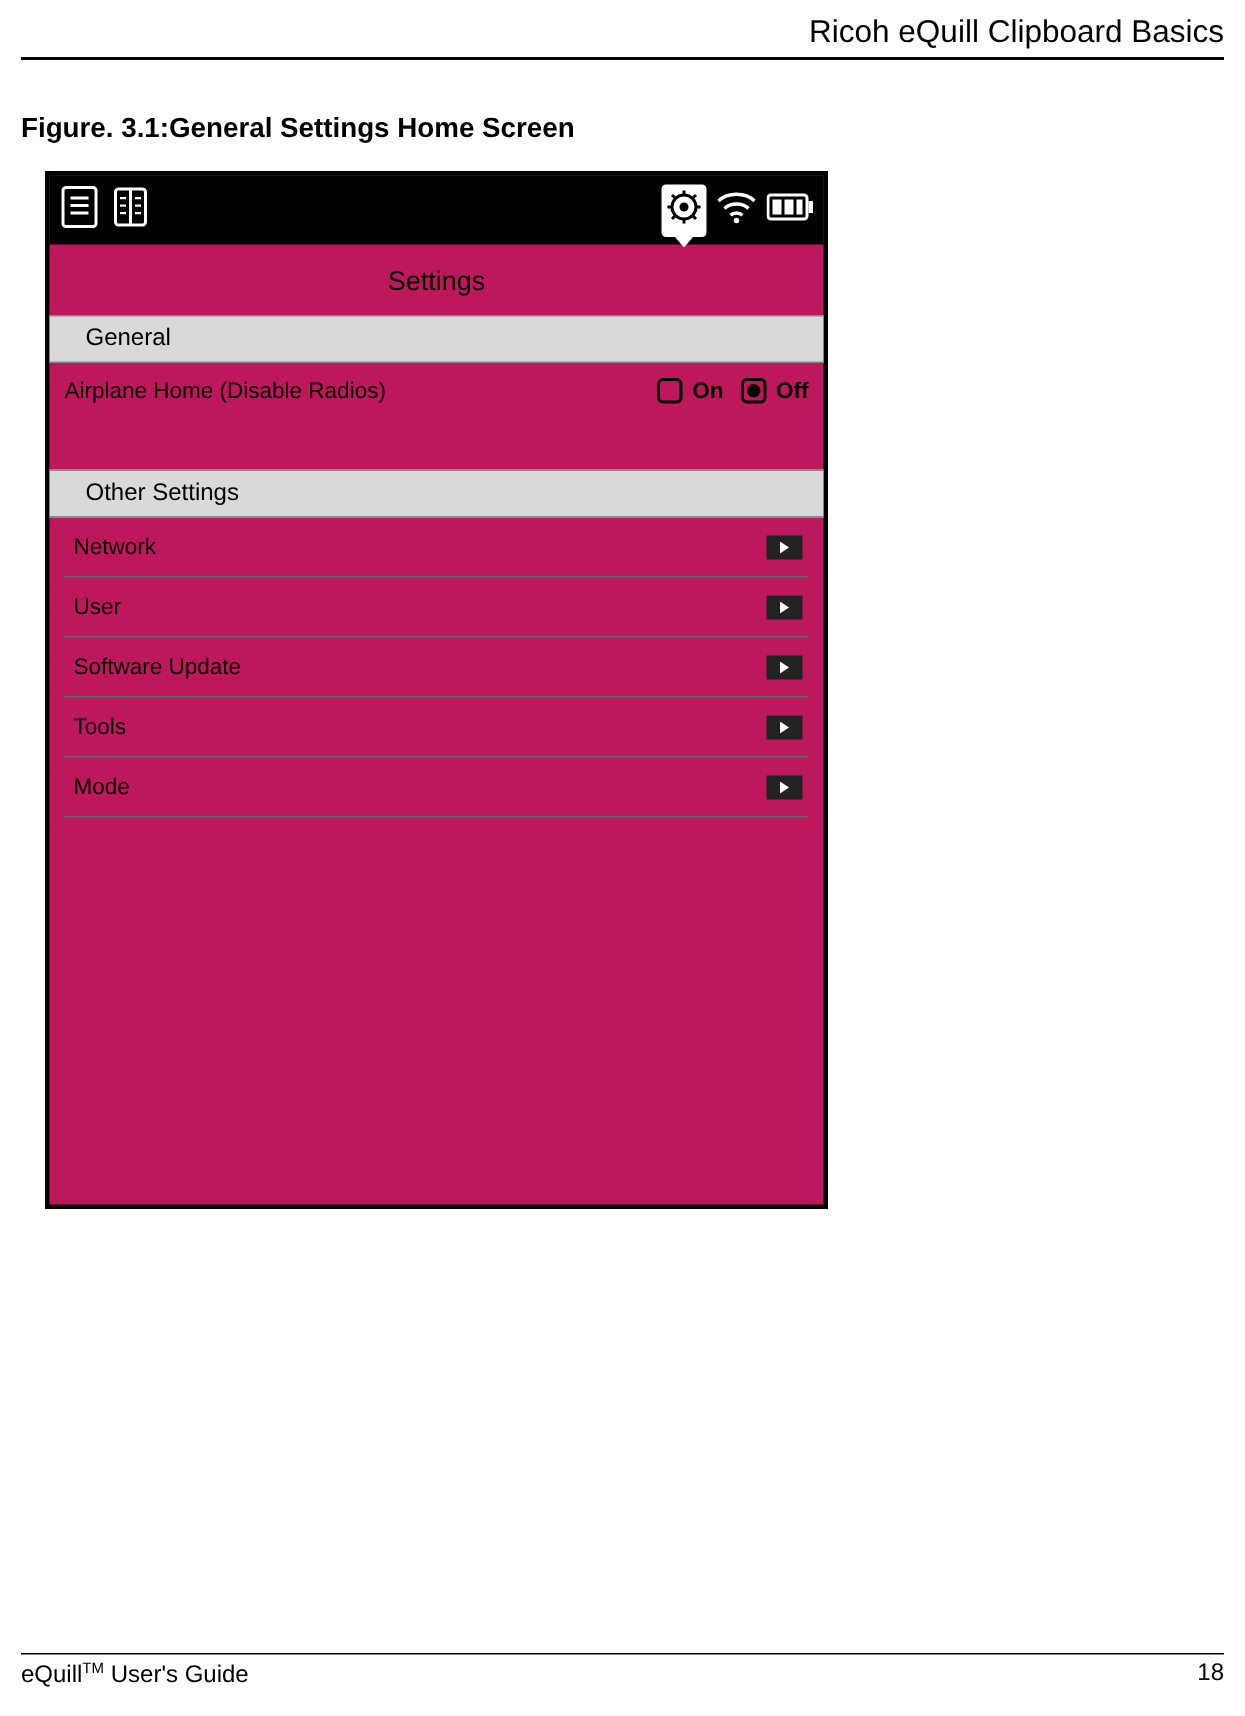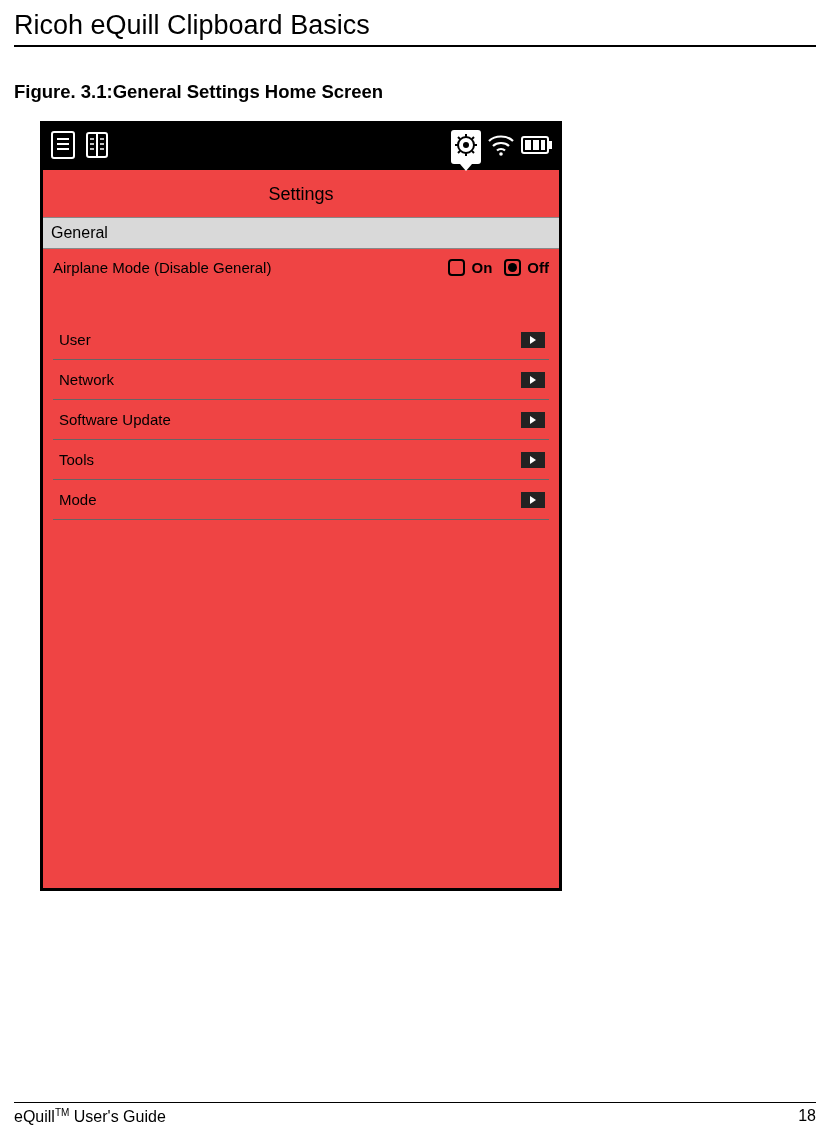"Ricoh eQuill Clipboard Basics" .running-header { font-size: 27px -> 21px; text-align: none -> right }
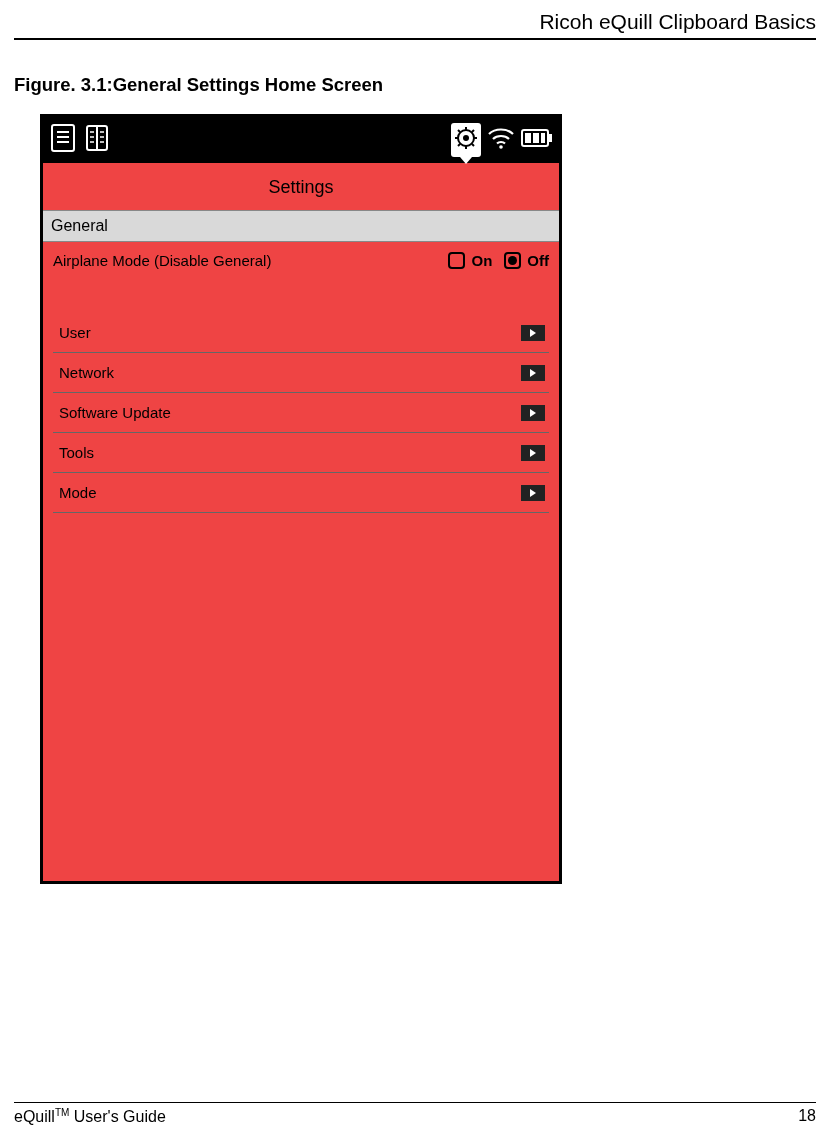"Settings" .device-frame { background: #ef4444 -> #be185d; height: 770px -> 692px; margin-left: 26px -> 16px }
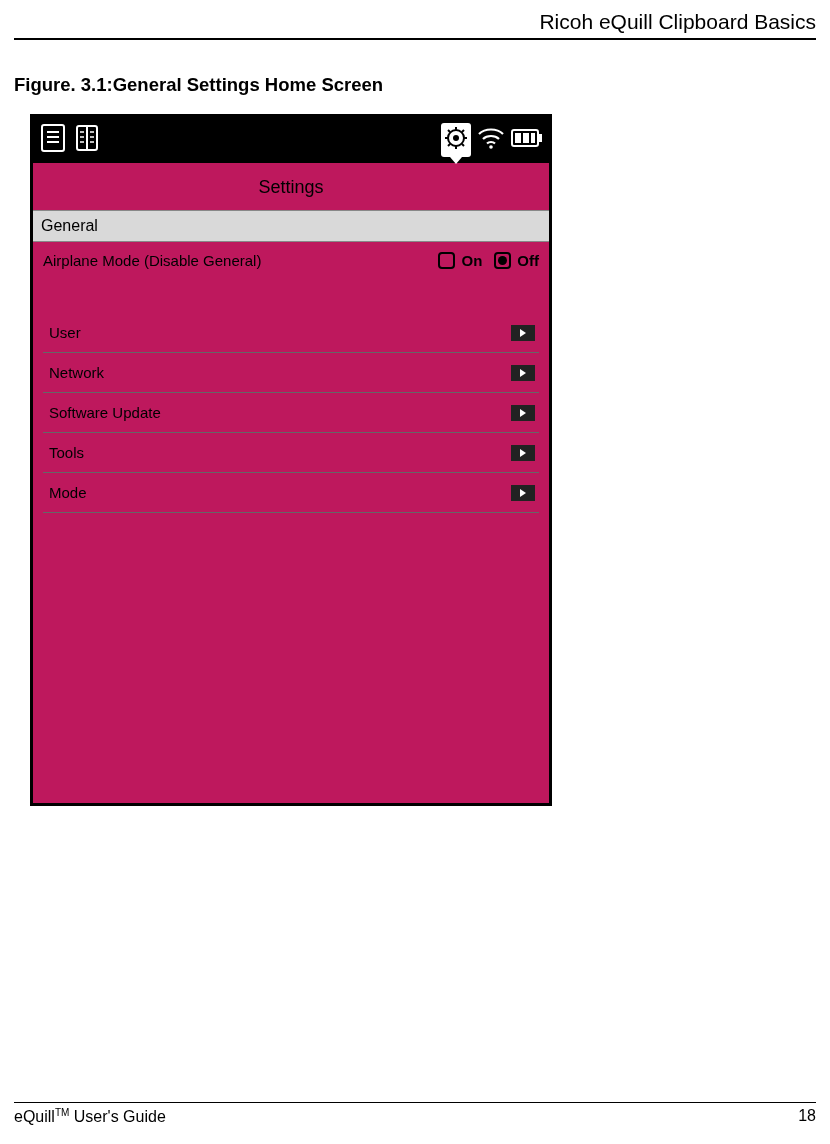"General" .section-header { padding: 6px 8px -> 6px 24px }
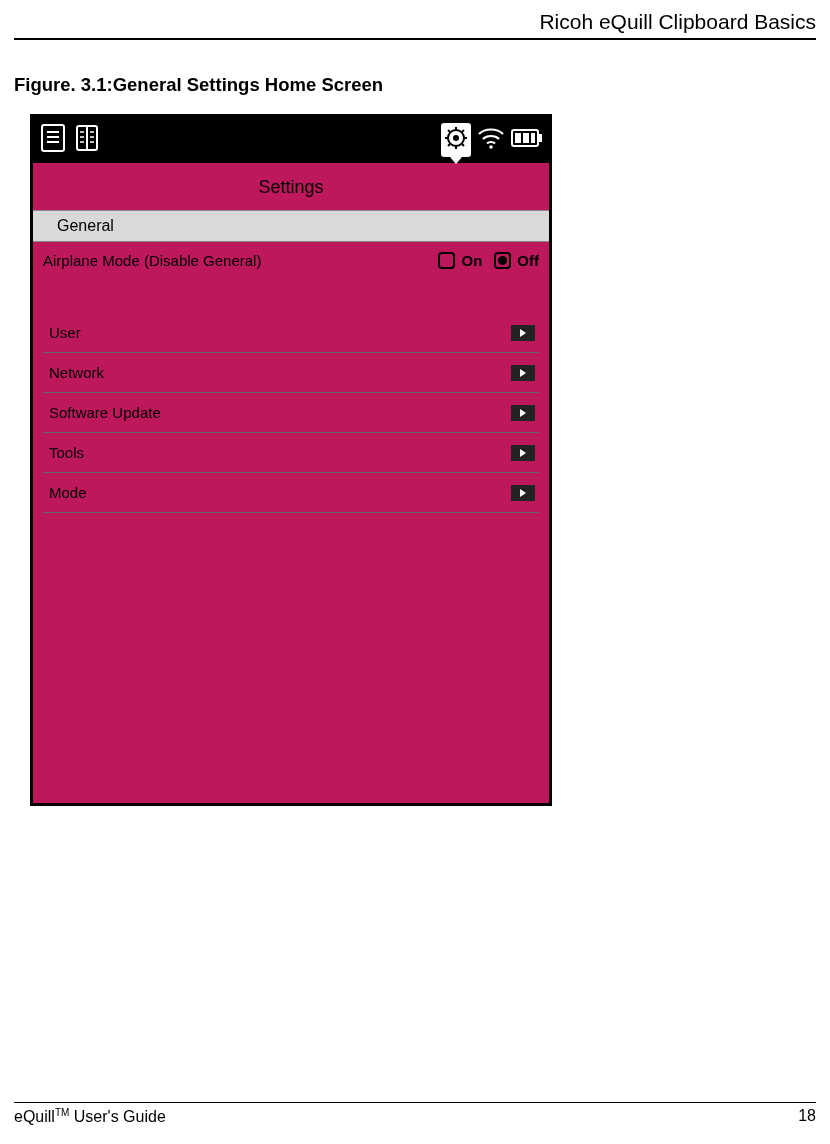"Airplane Mode (Disable General)" span { text: Mode (Disable General -> Home (Disable Radios }
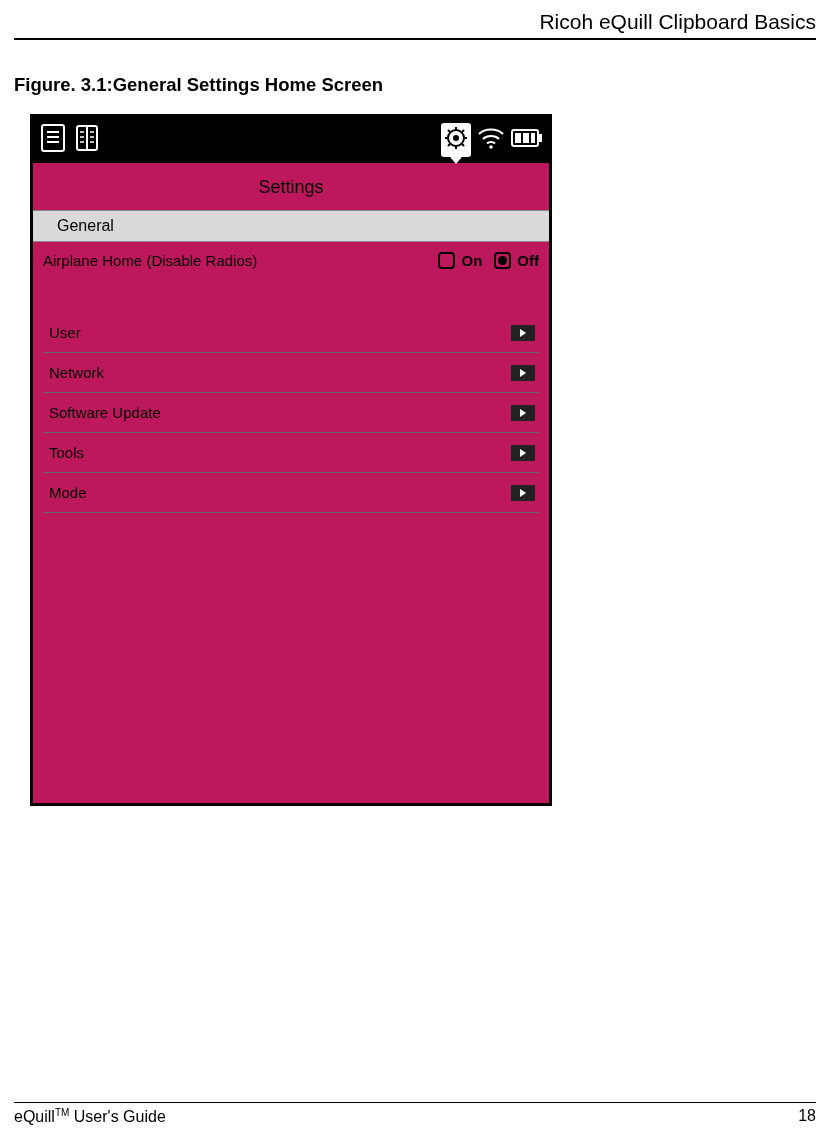"Other Settings" div.section-header { html: none -> <div>Other Settings</div> }
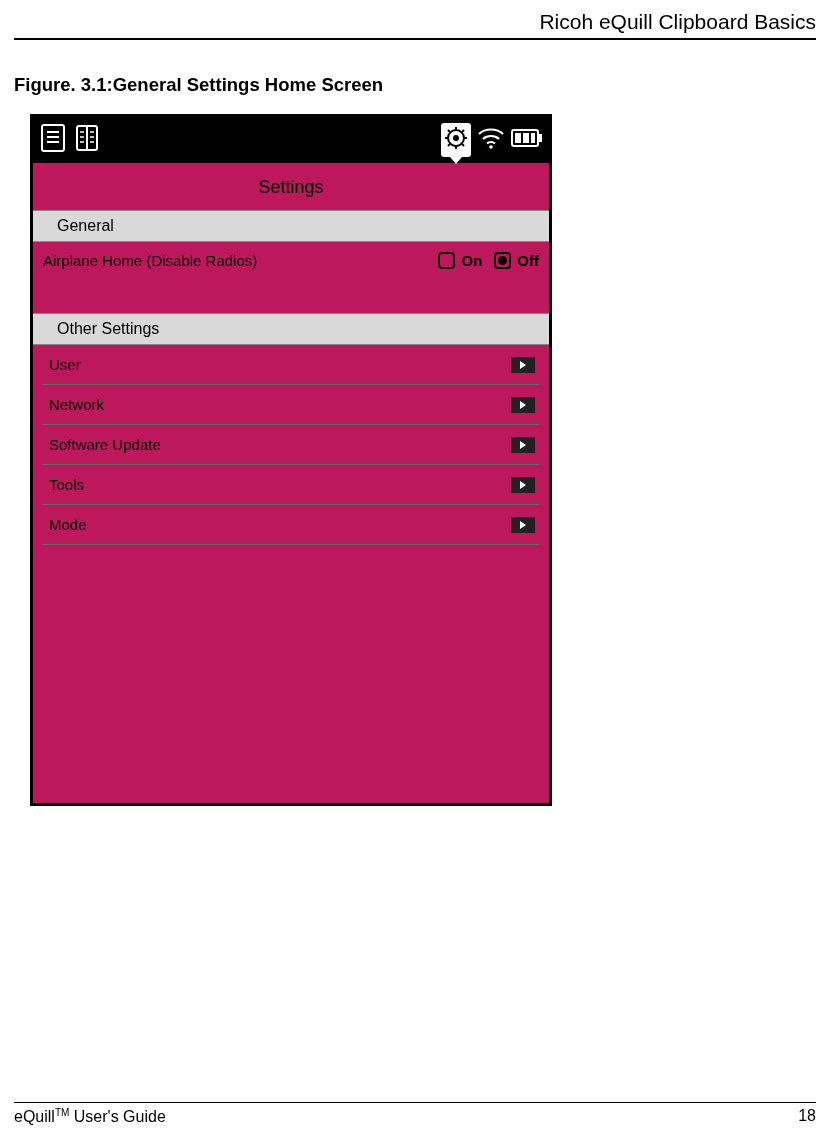"User" div.list-item { order: before "Network" -> after "Network" }
